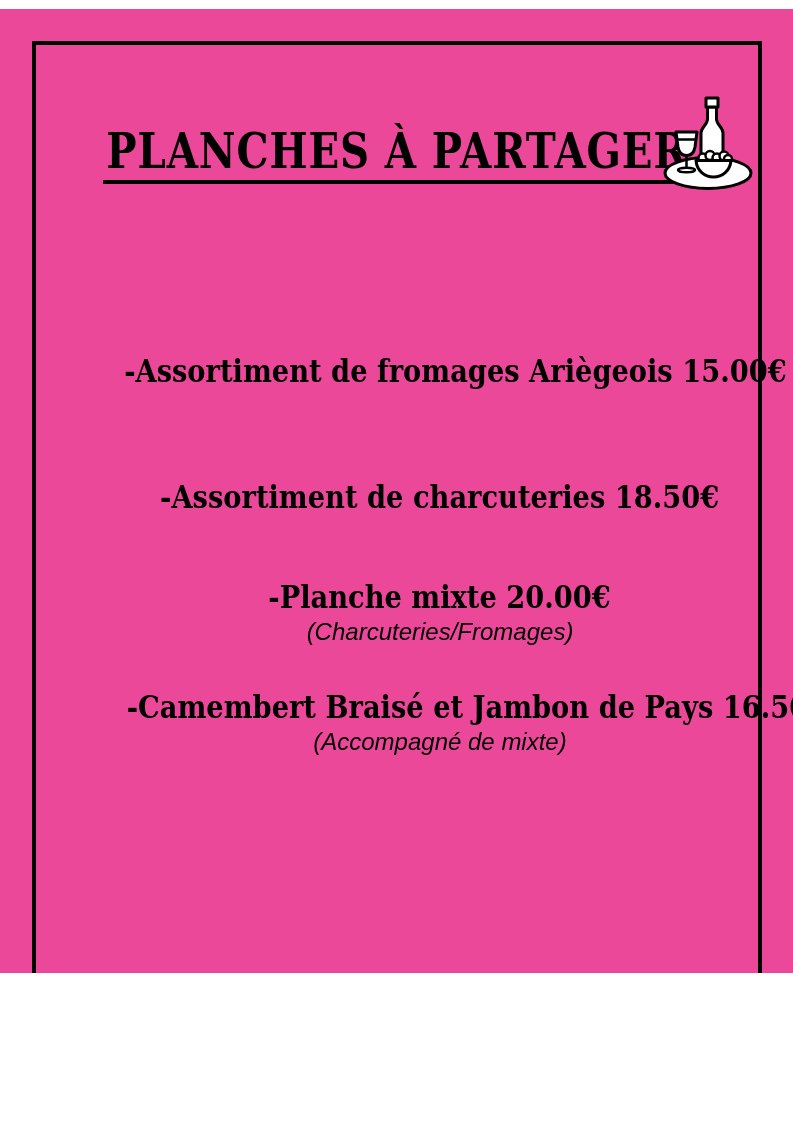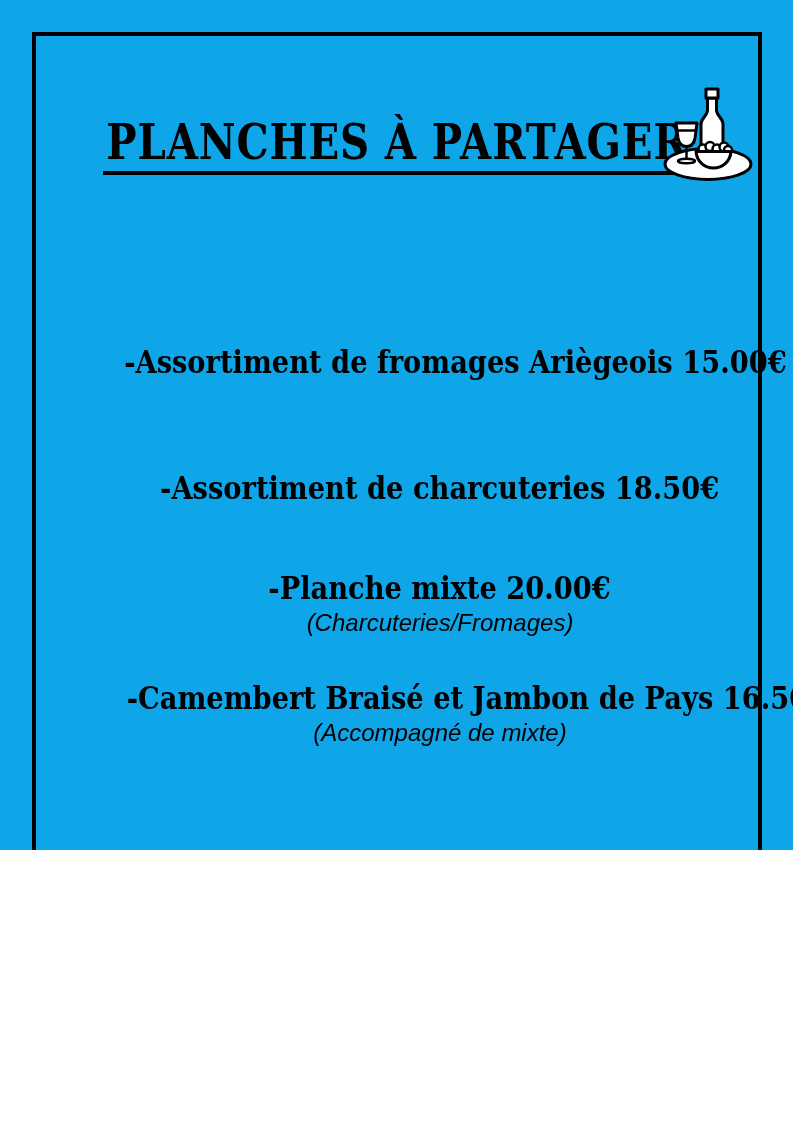"PLANCHES À PARTAGER" .sheet { background: #0ea5e9 -> #ec4899; height: 850px -> 964px; margin-top: none -> 9px }
